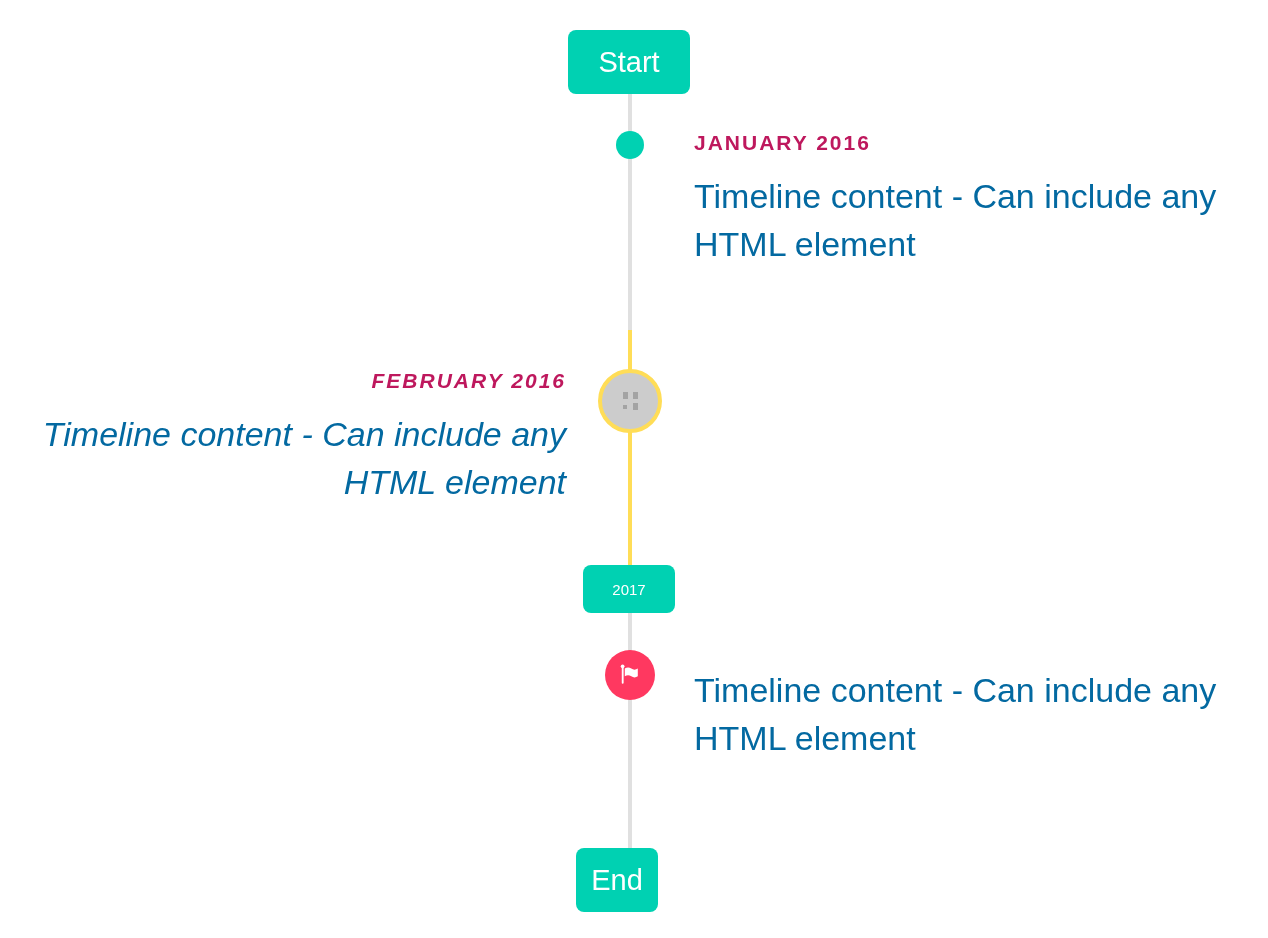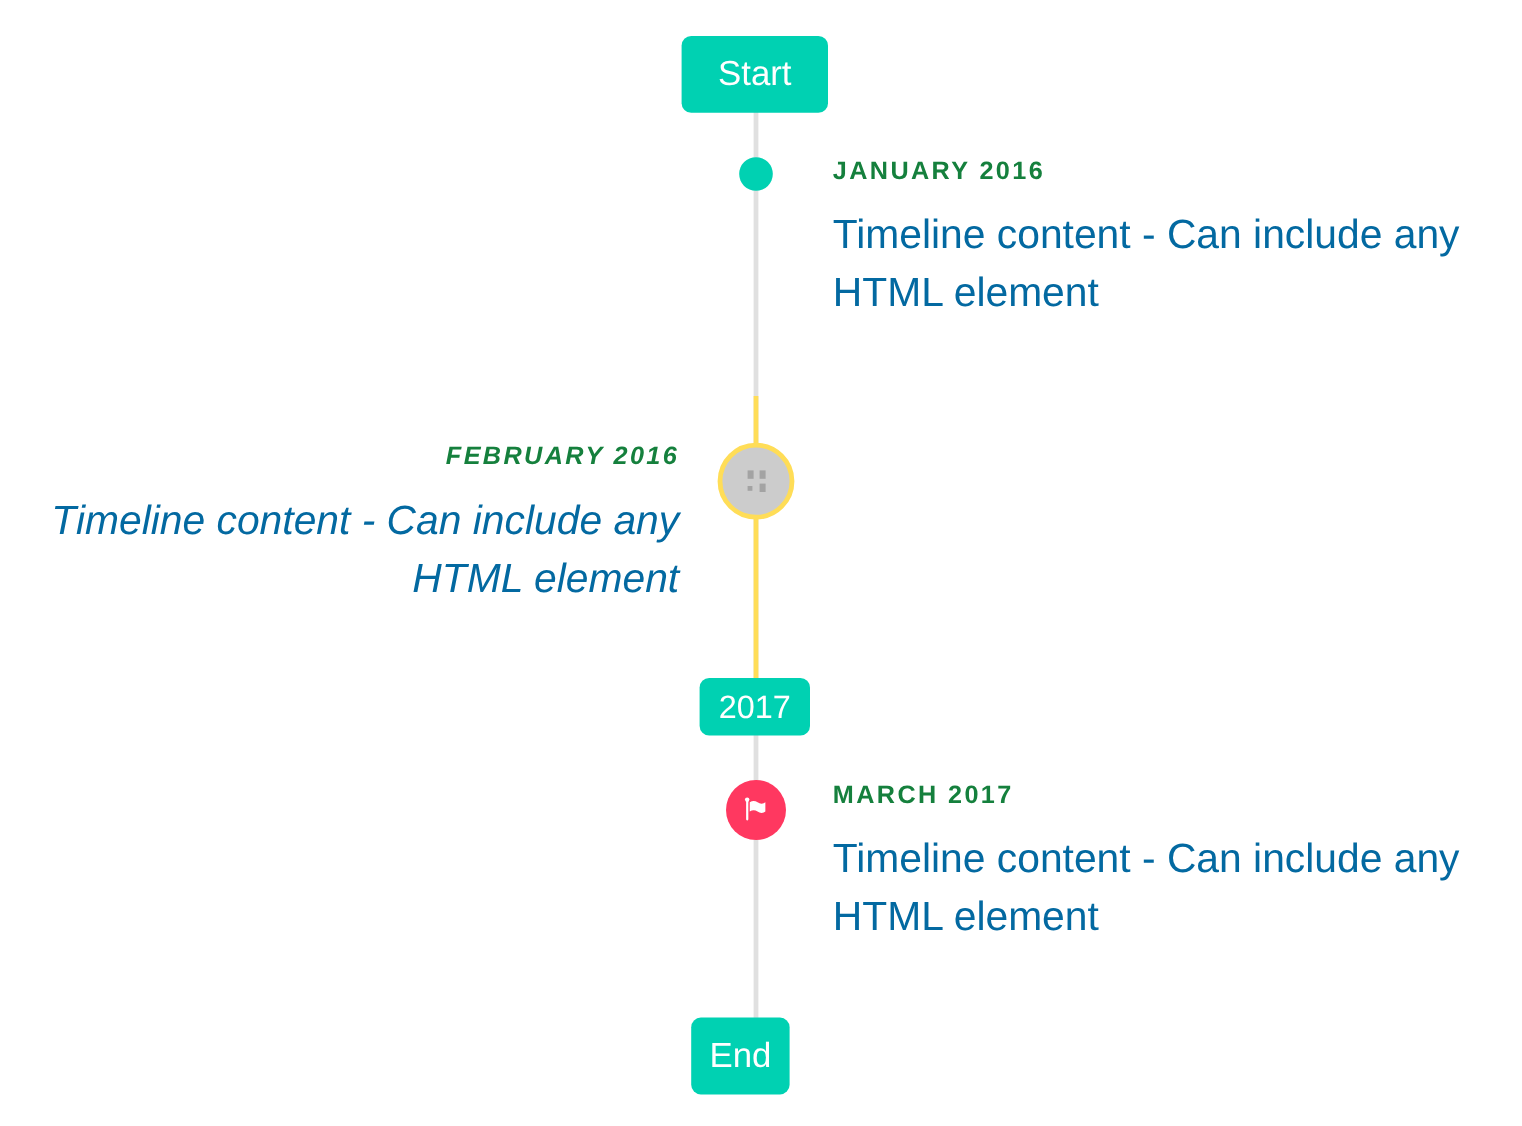"JANUARY 2016" .item-title { color: #15803d -> #be185d }
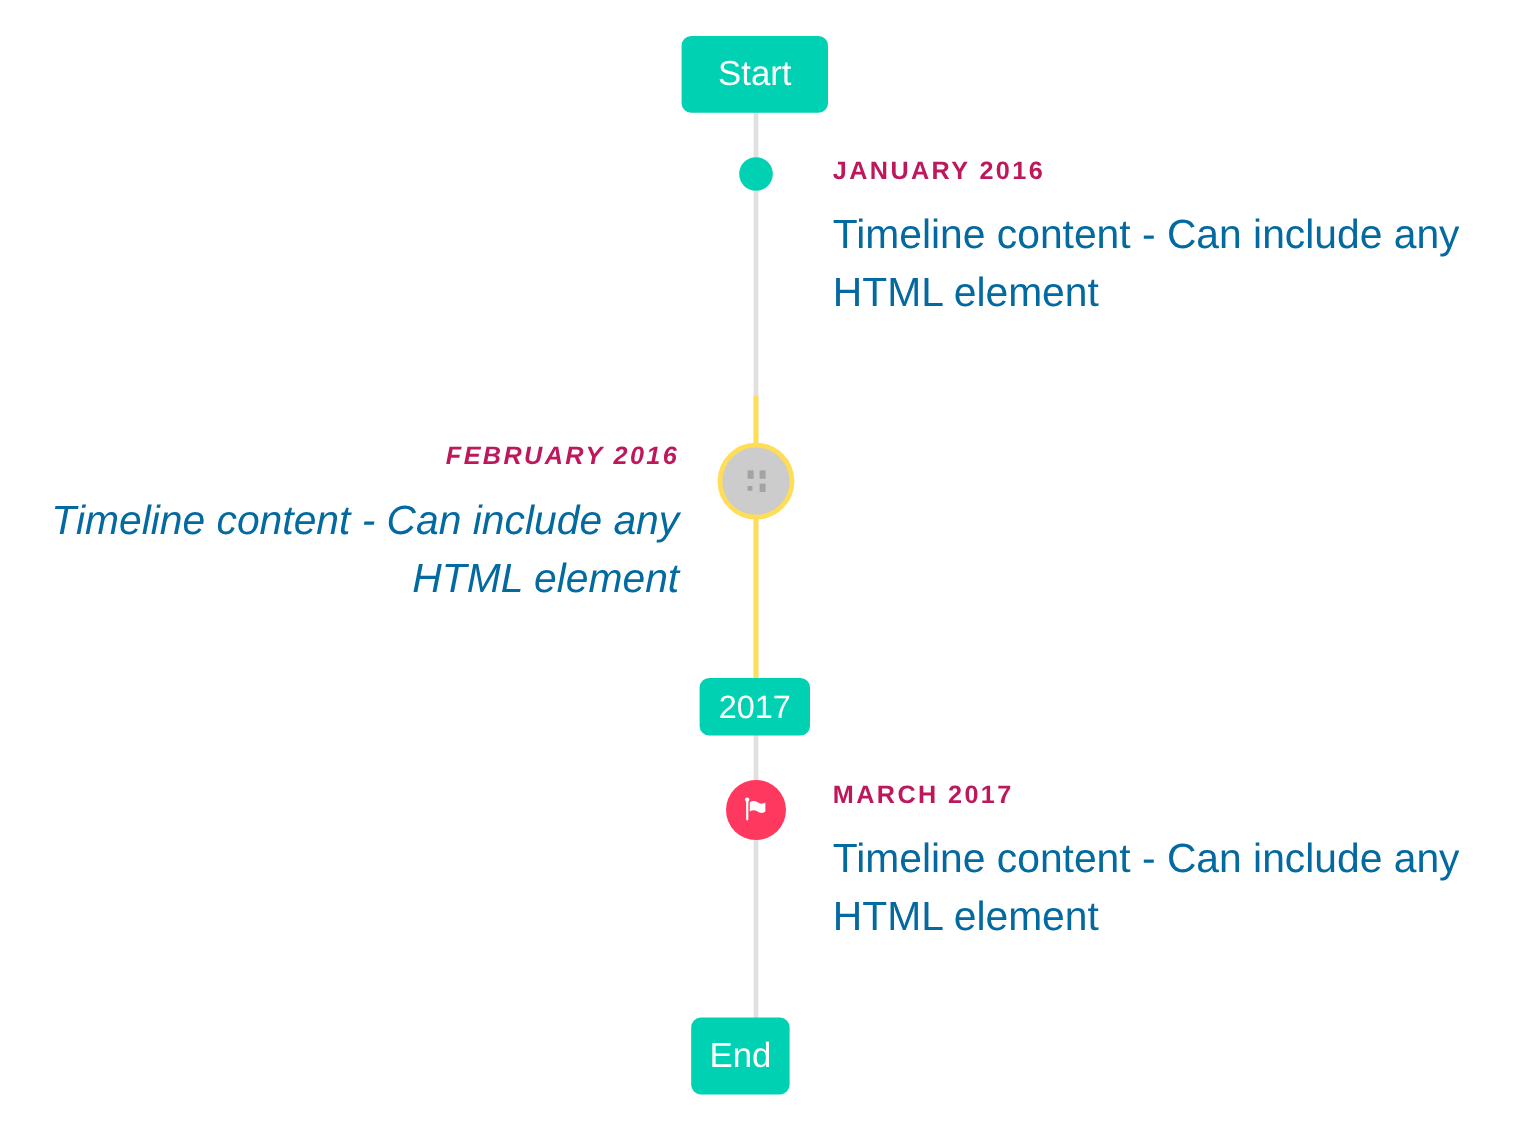"2017" .badge-year { font-size: 27px -> 15px }
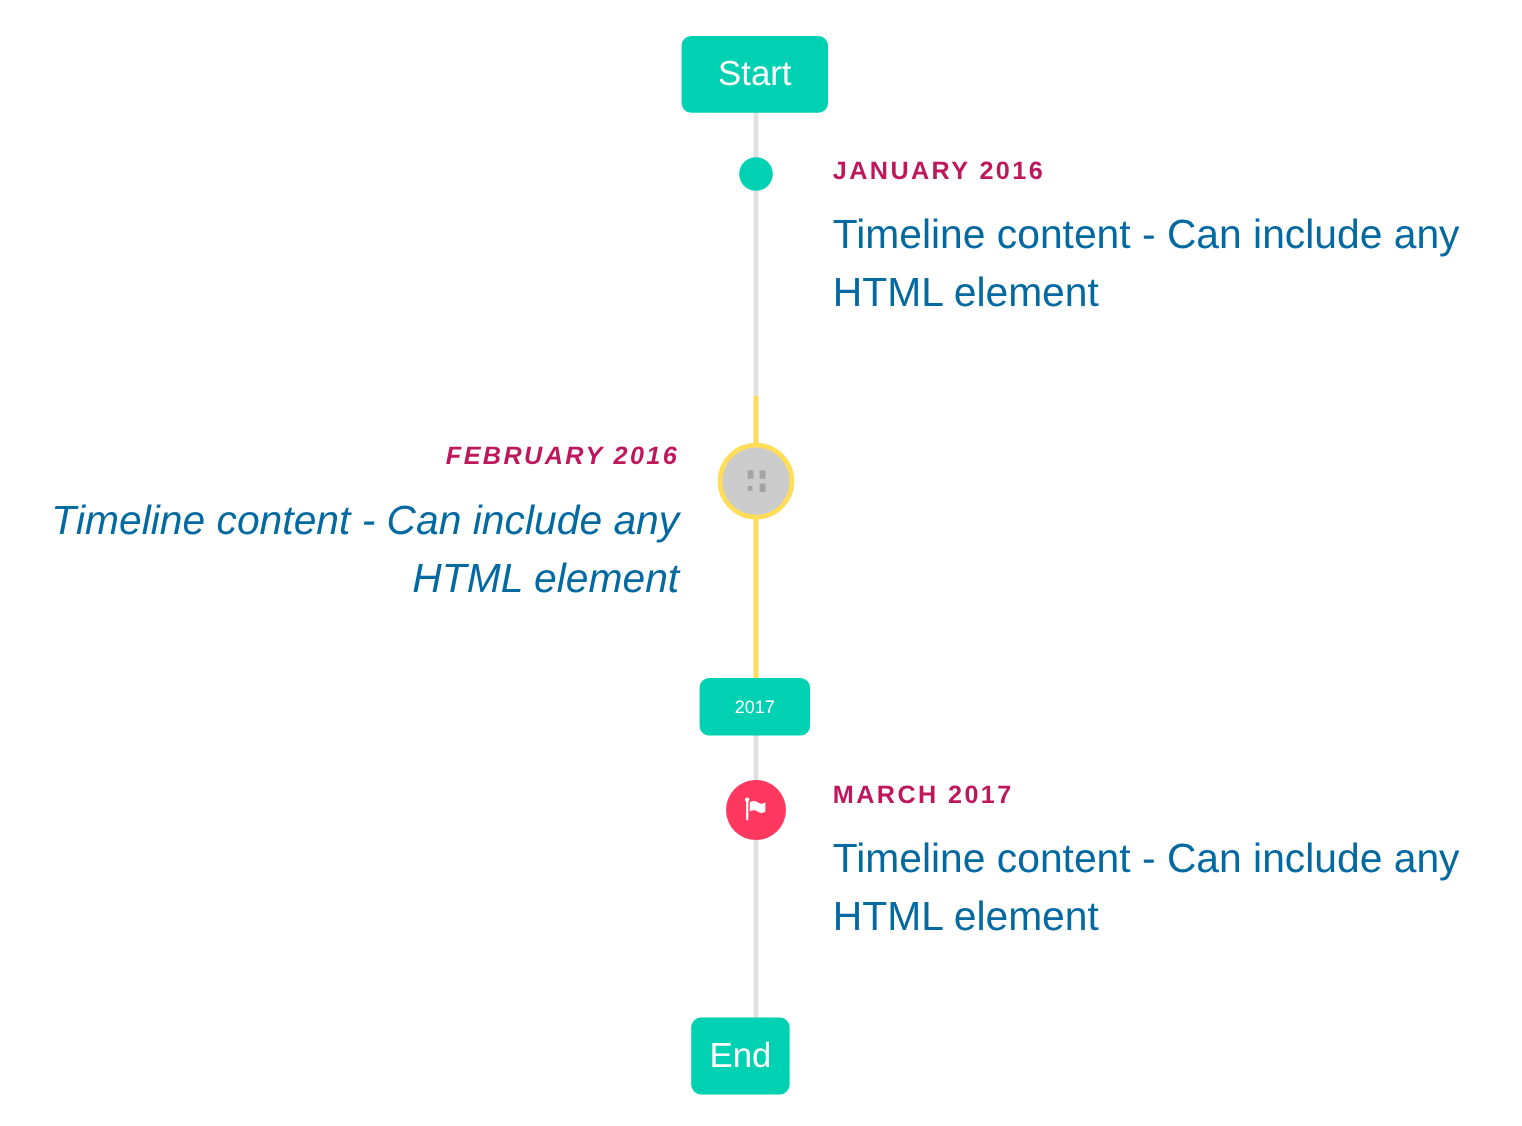"MARCH 2017" div.item-title { html: <div>MARCH 2017</div> -> none }
